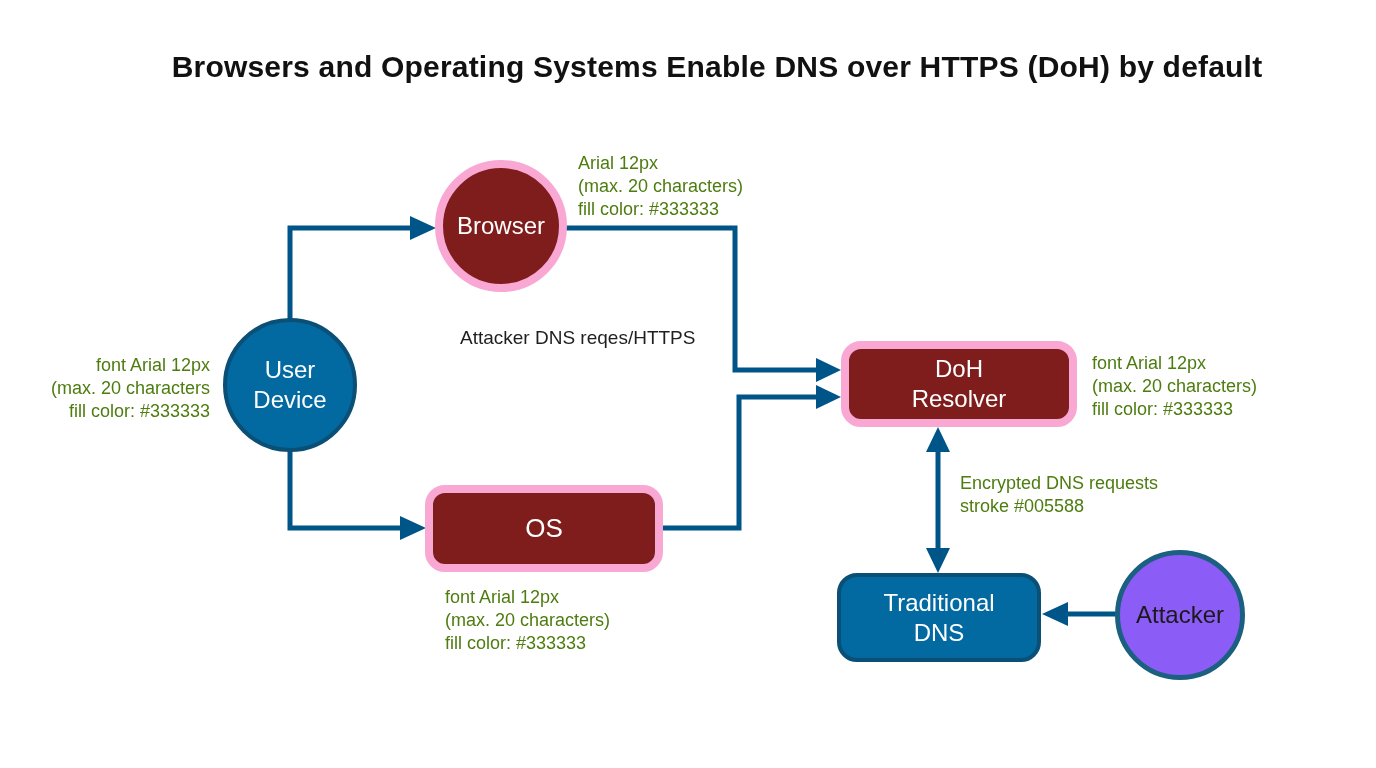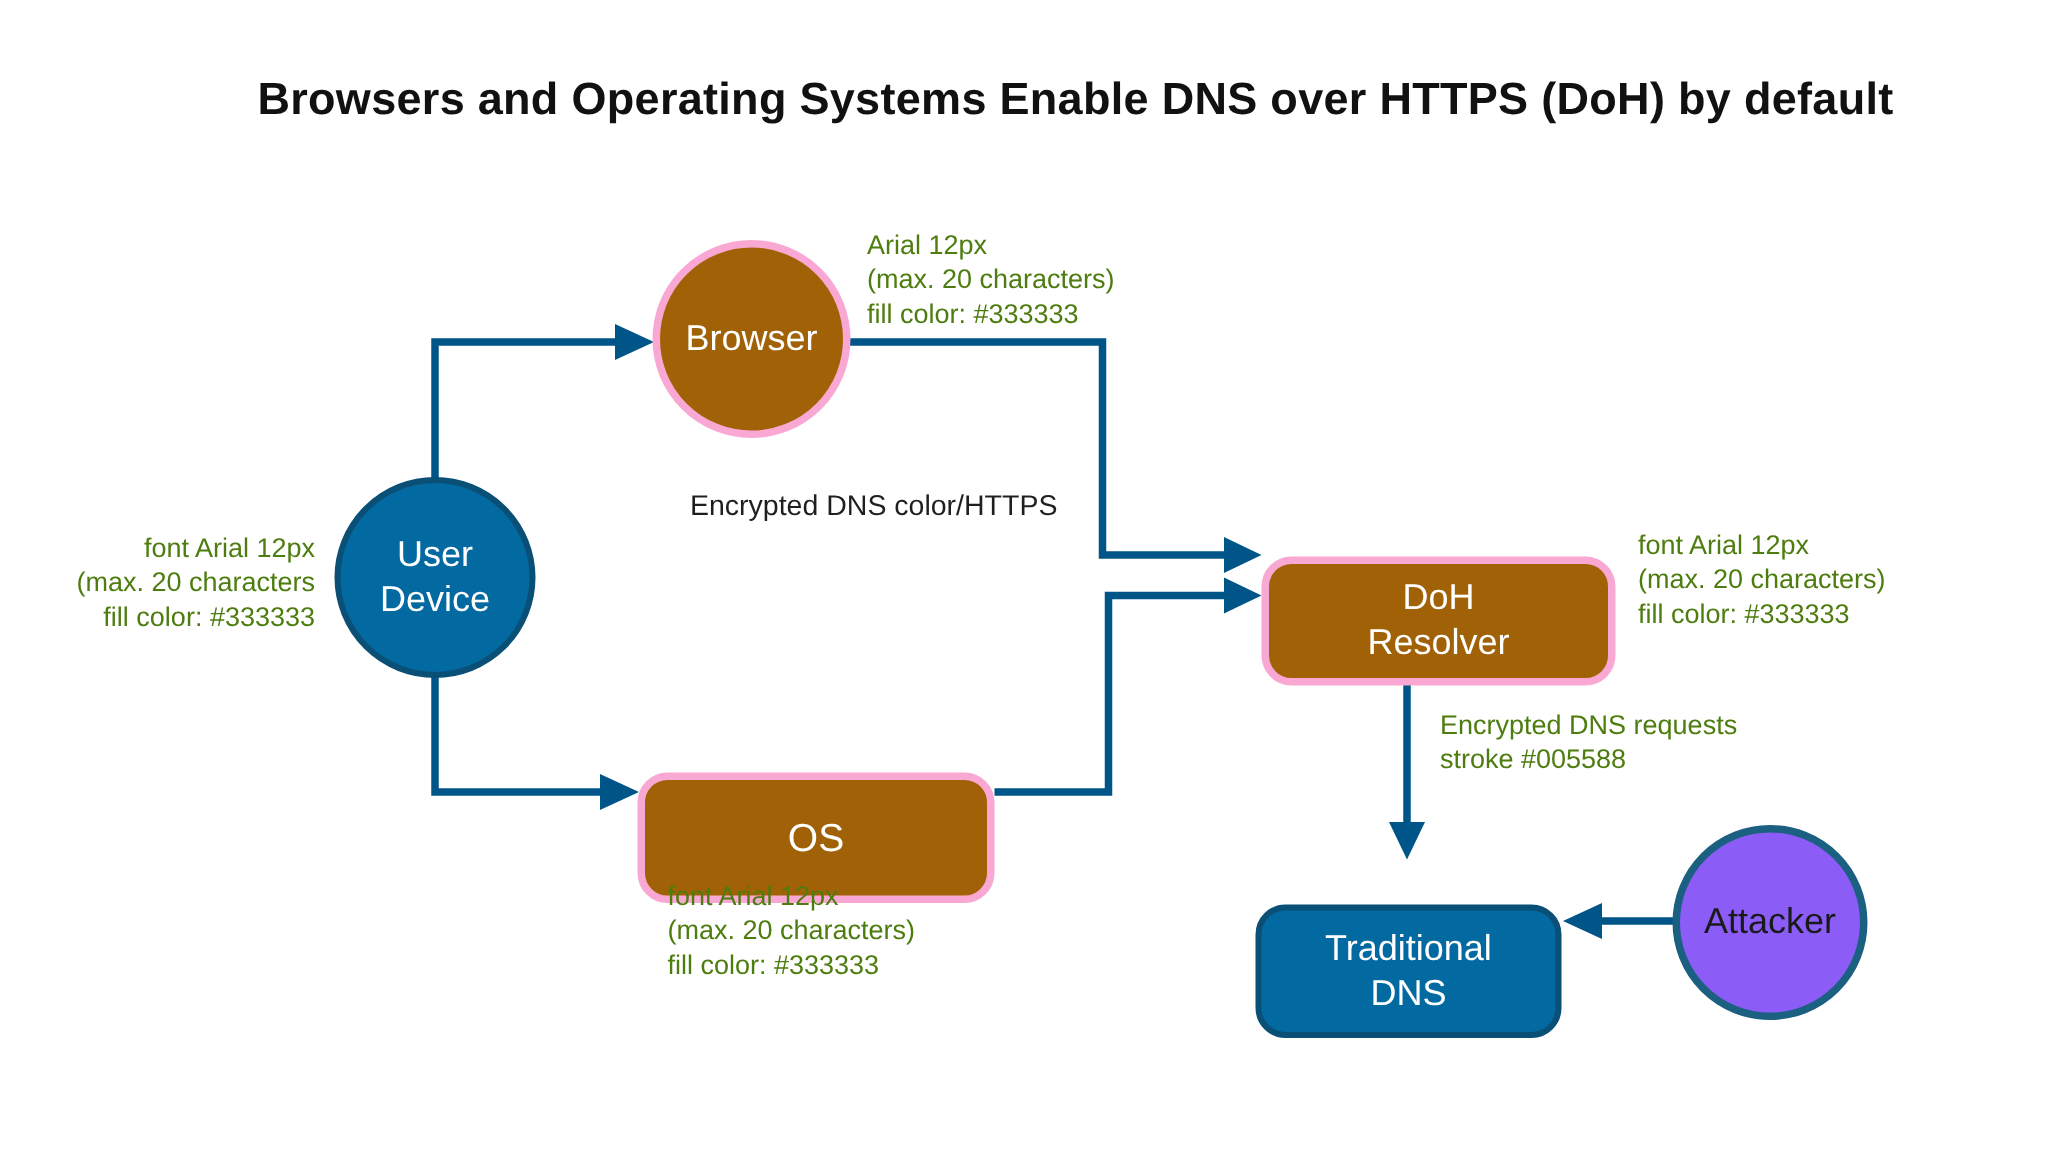"Browser" .green { background: #a16207 -> #7f1d1d; border: 5px solid #f9a8d4 -> 8px solid #f9a8d4 }
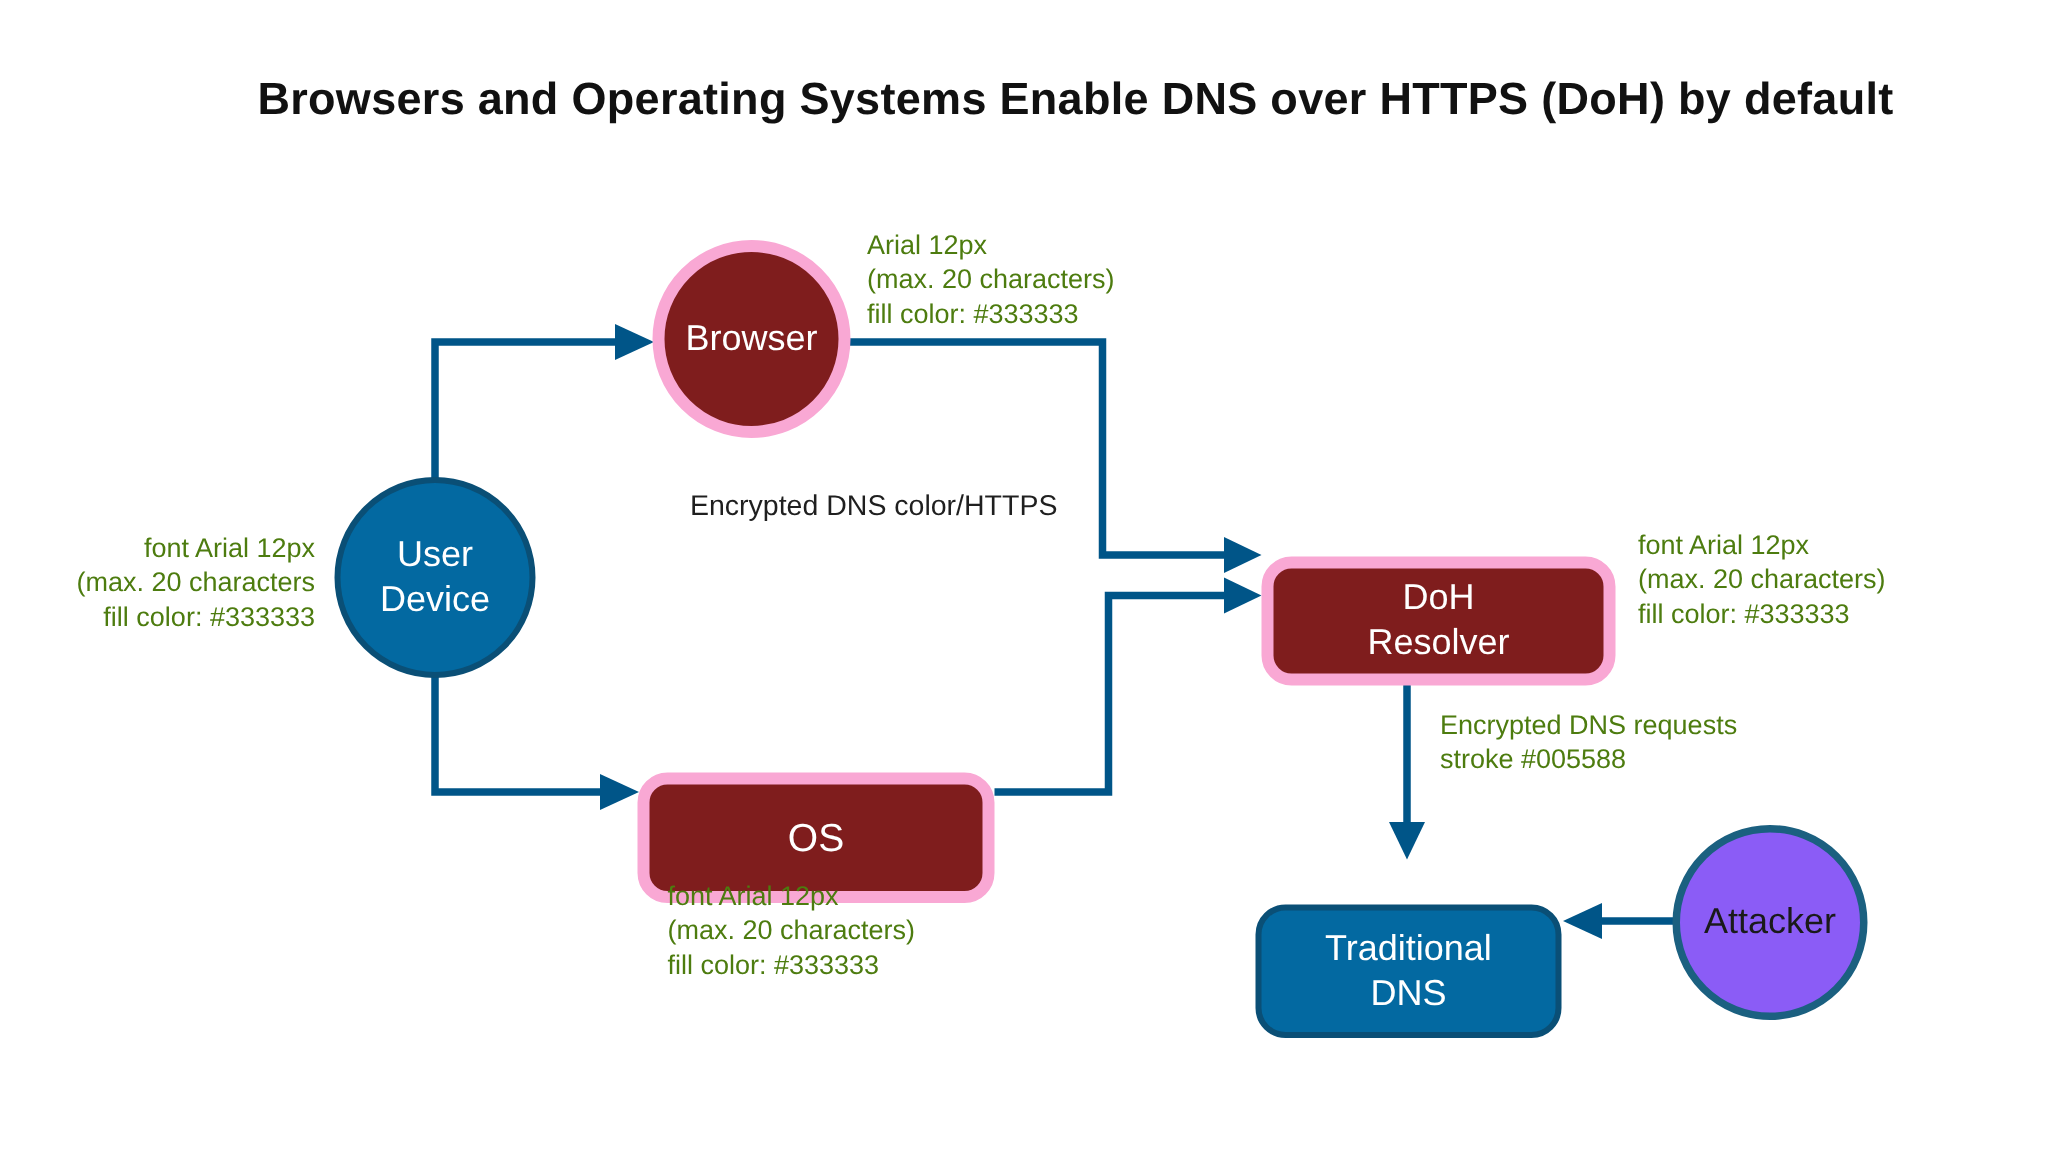"Encrypted DNS color/HTTPS" div.label-https { text: Encrypted DNS color/HTTPS -> Attacker DNS reqes/HTTPS }
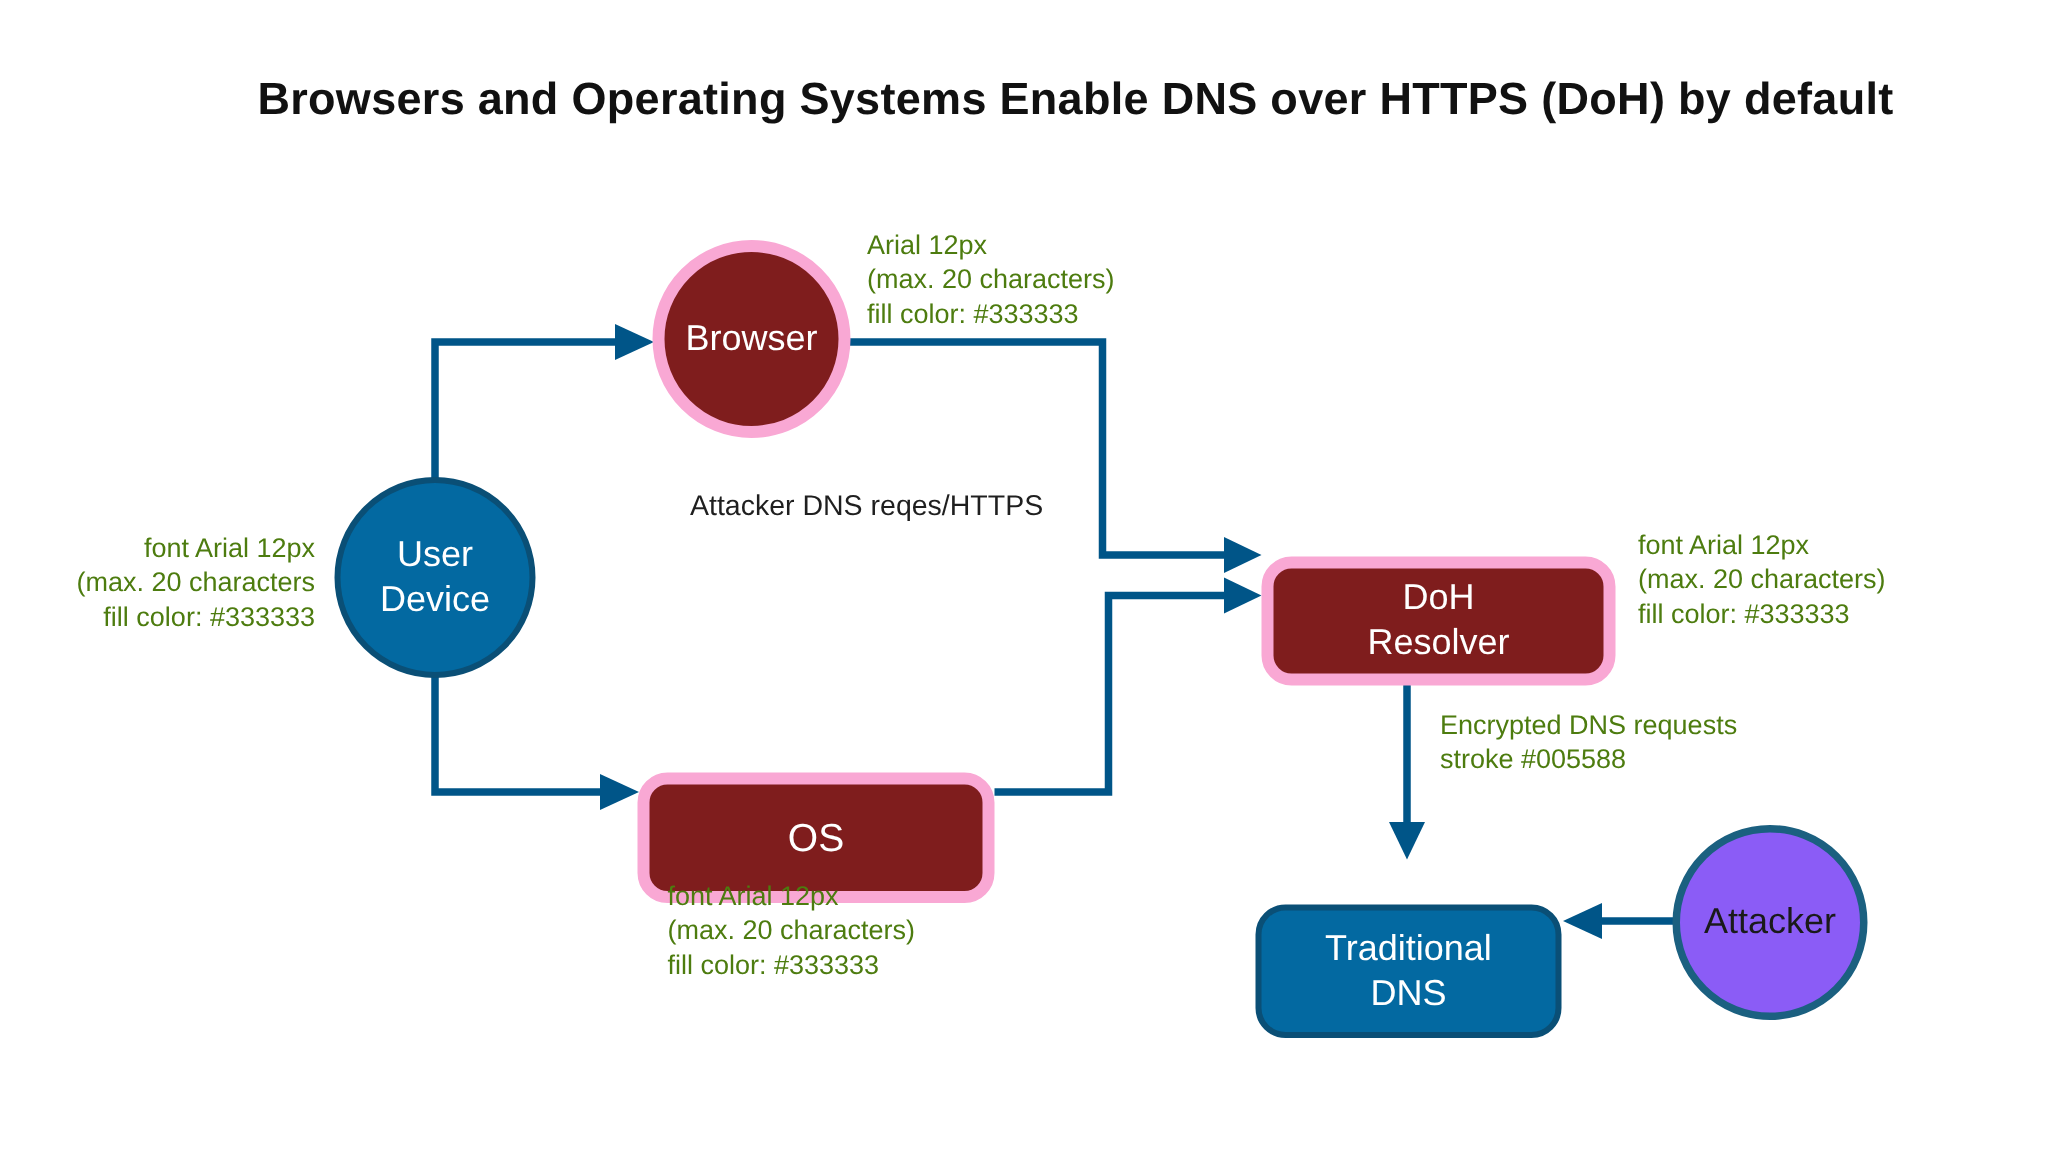"DoH" .box { margin-top: 30px -> none }
